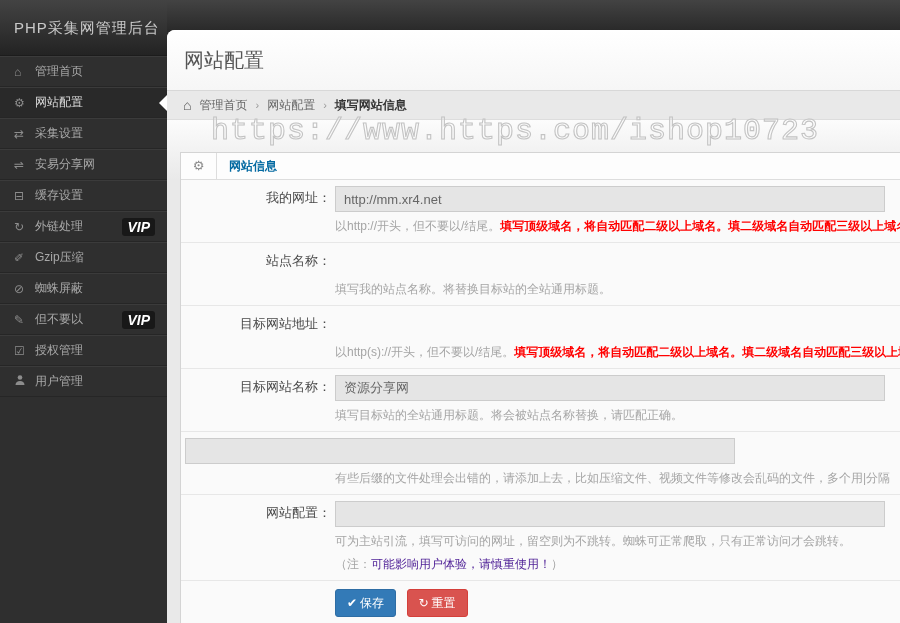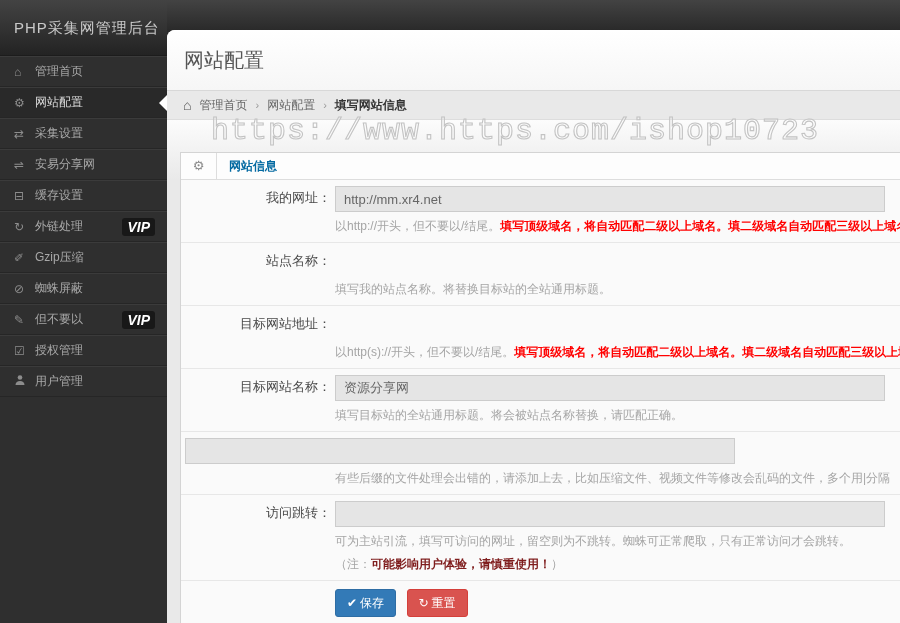"访问跳转：" label.flabel { text: 访问跳转 -> 网站配置 }
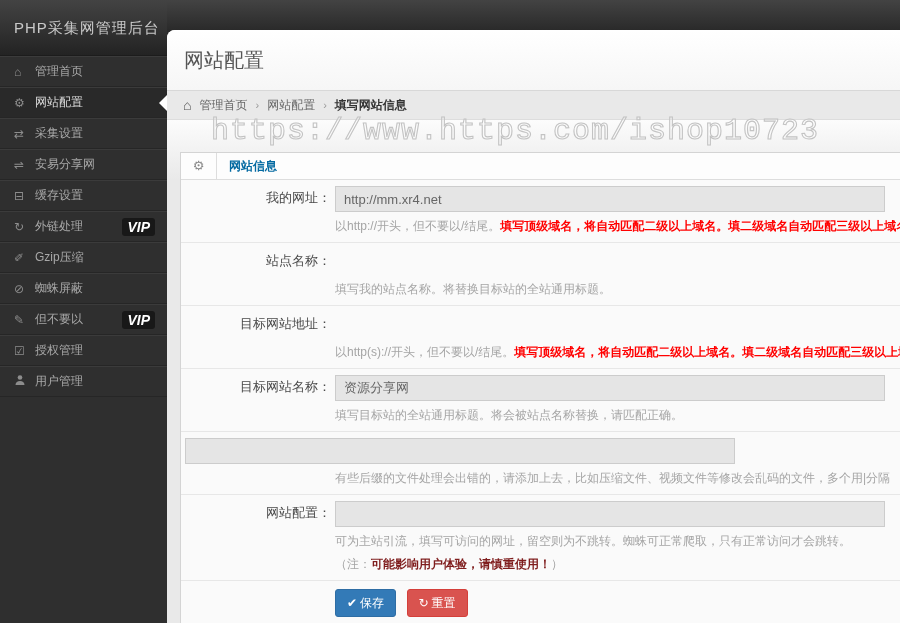"可能影响用户体验，请慎重使用！" .blue { color: #7f1d1d -> #4c1d95; font-weight: bold -> normal }
